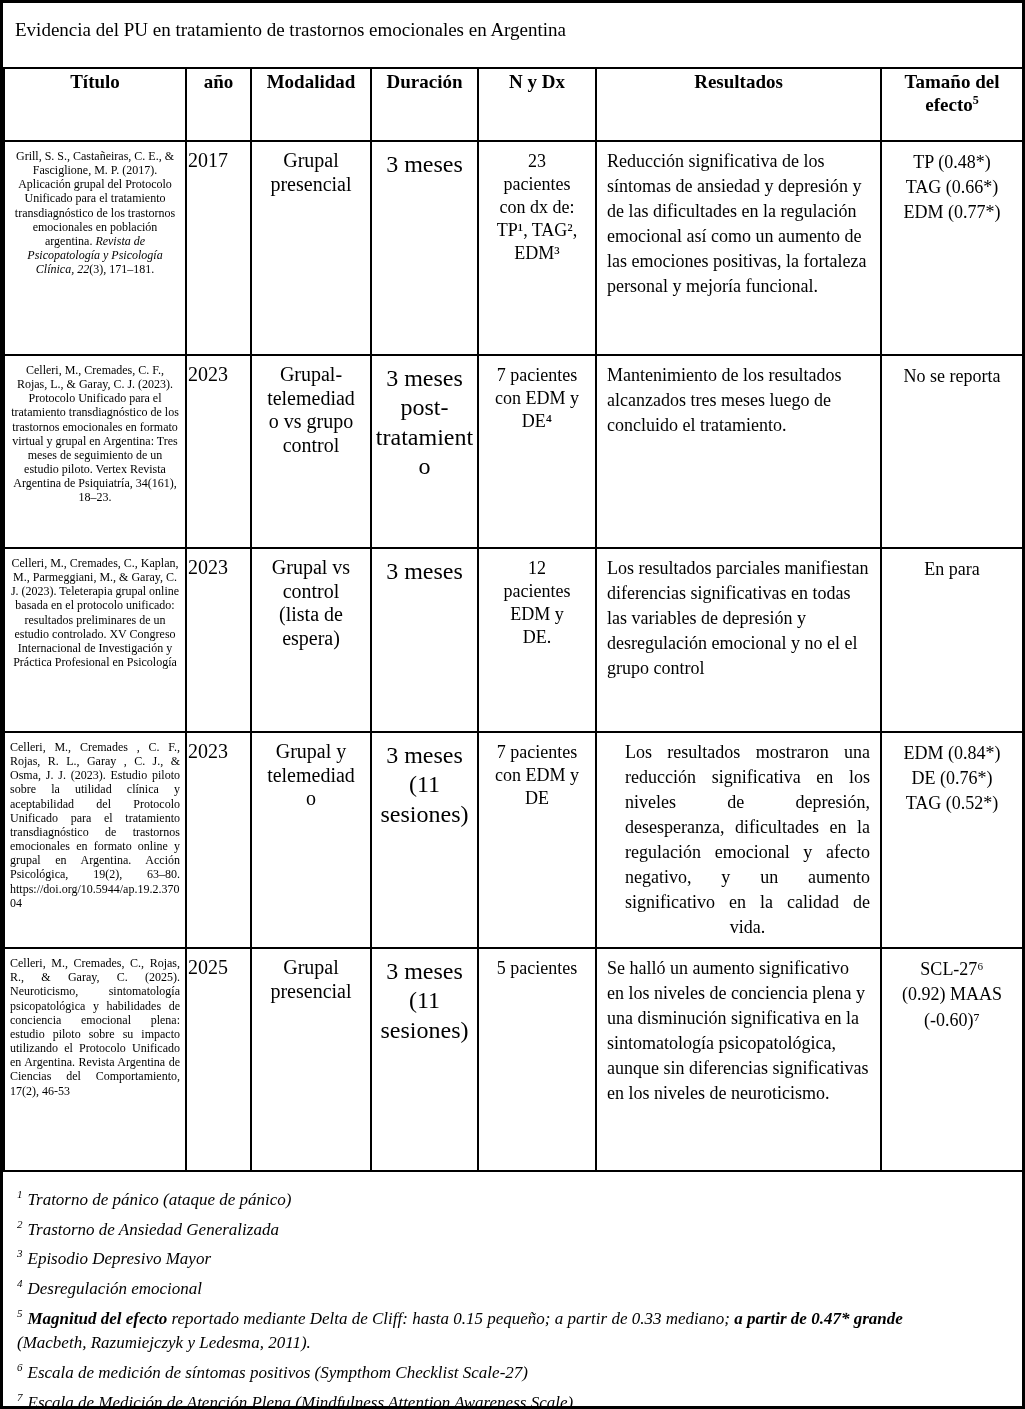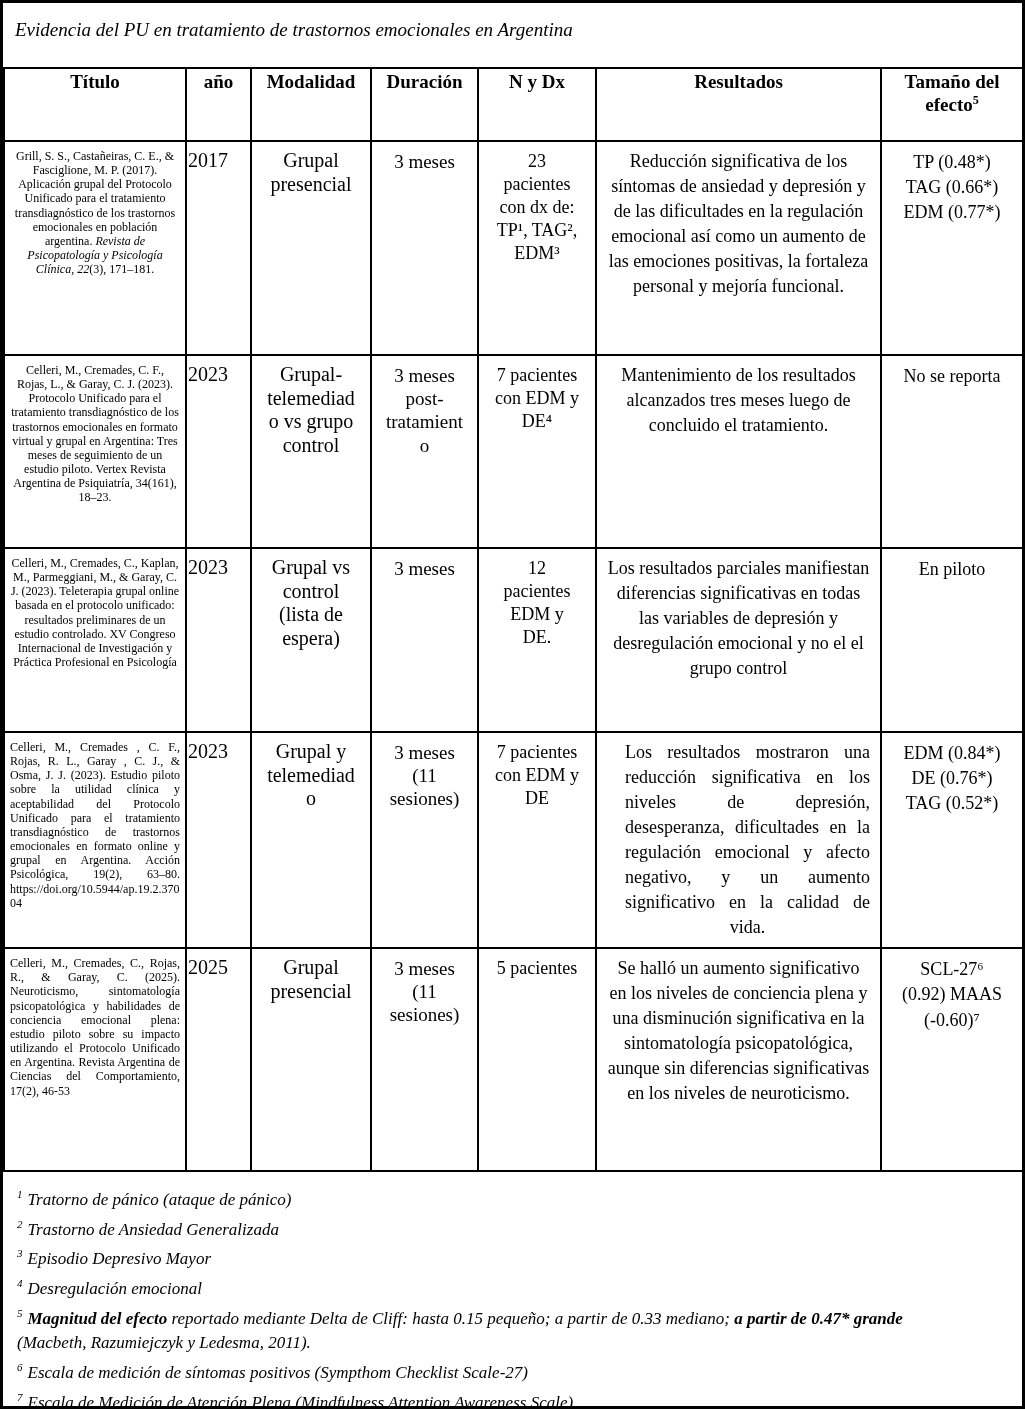"Evidencia del PU en tratamiento" .caption { font-style: italic -> none }
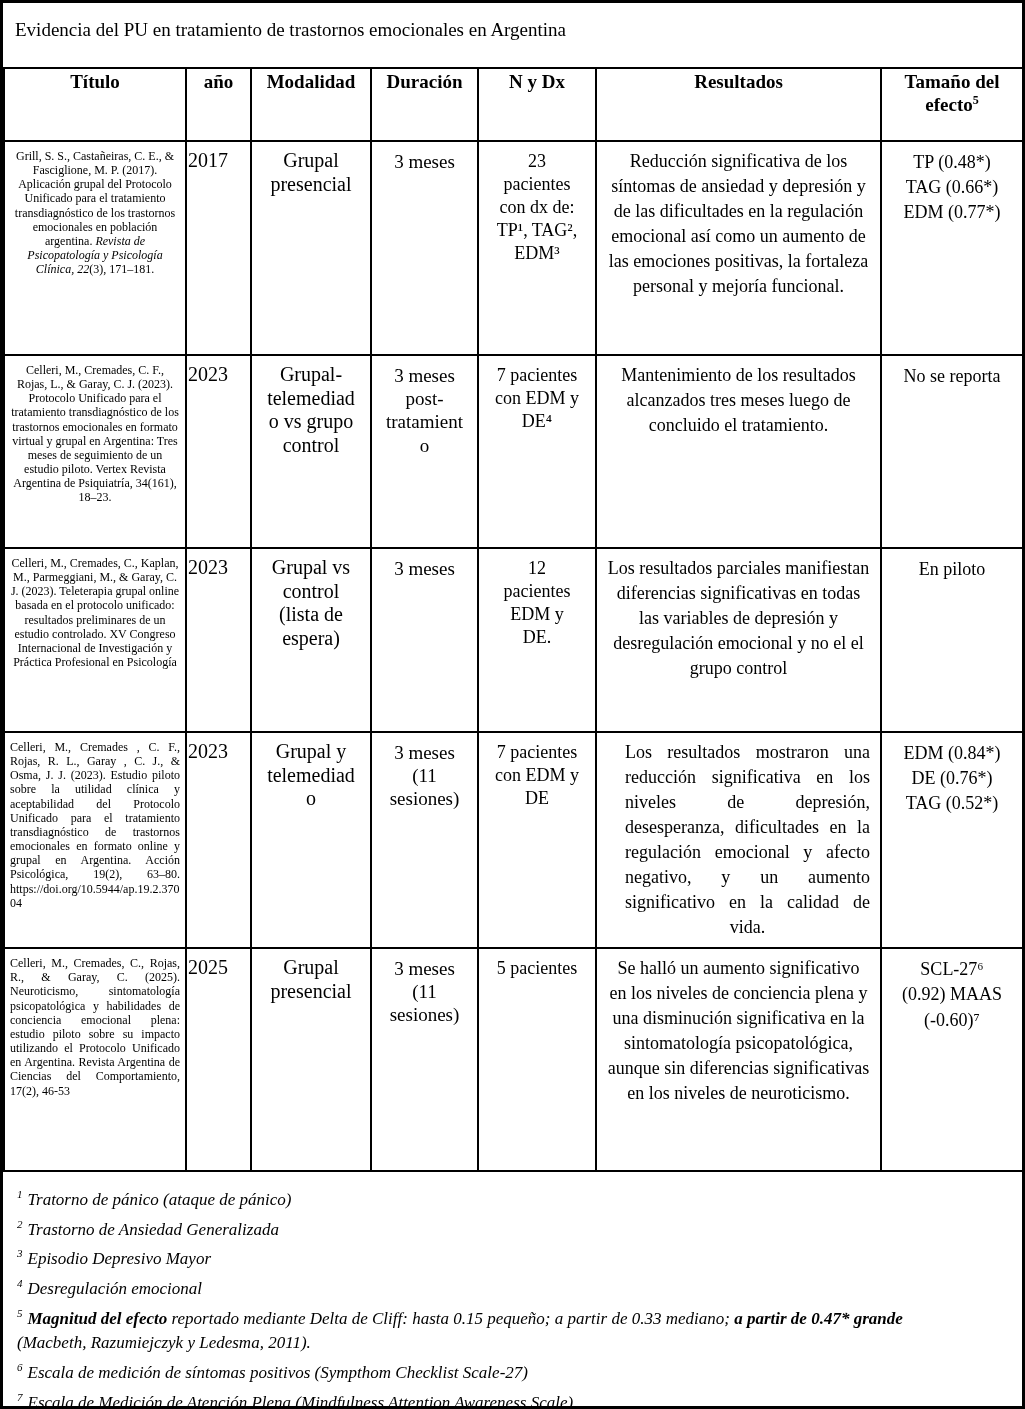"3 meses" td.dur { font-size: 19px -> 24px }
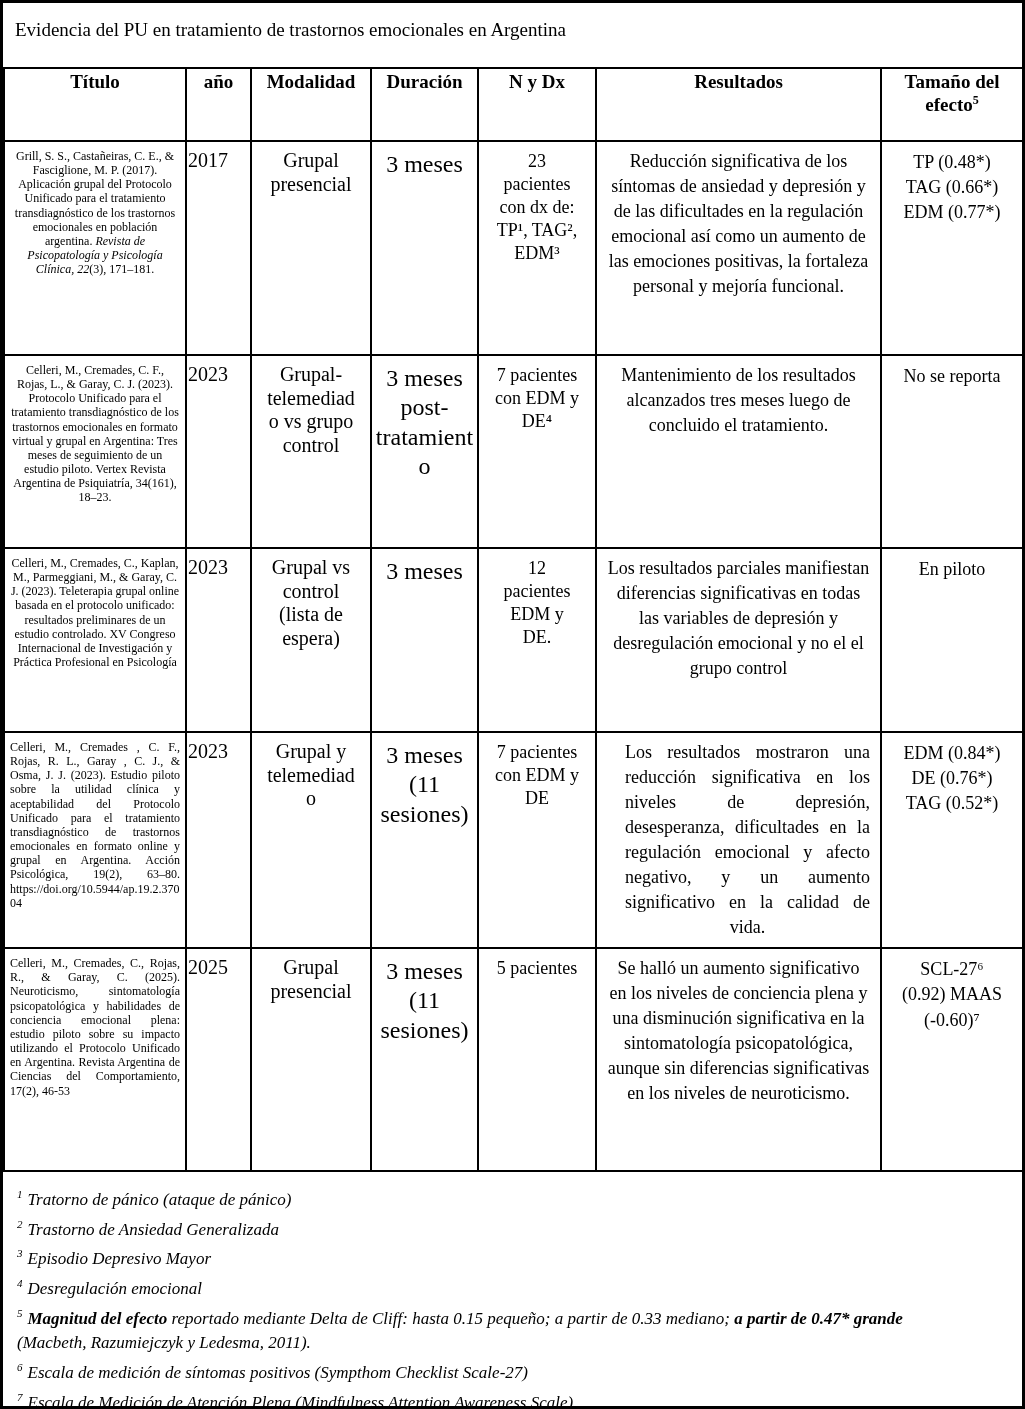"Reducción significativa de los síntomas" td.res { text-align: center -> none }
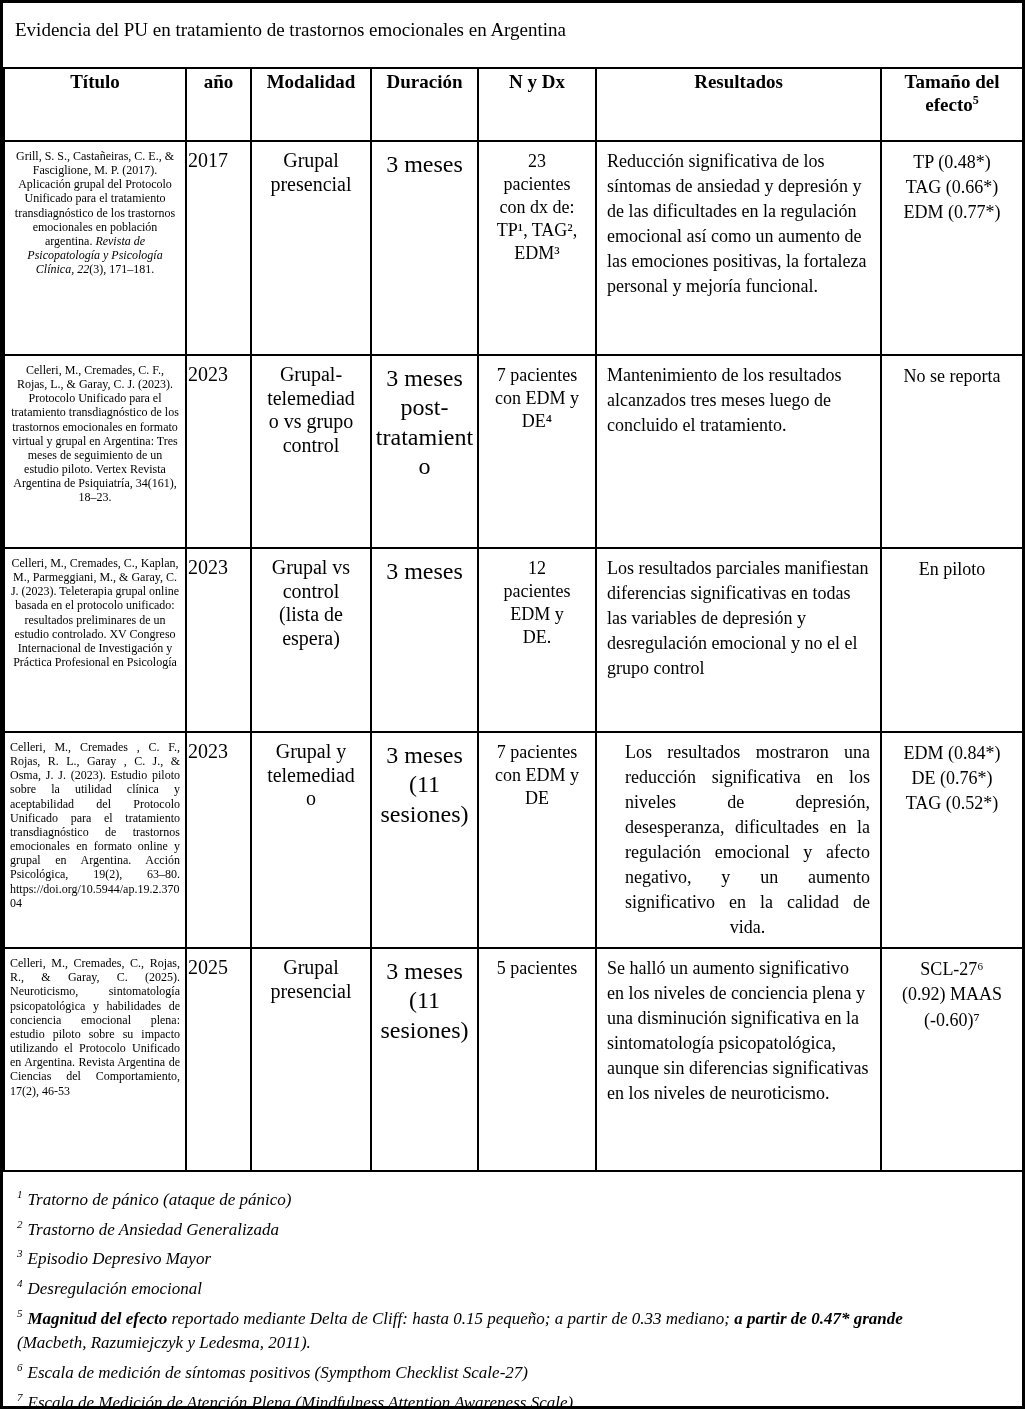"En piloto" td.eff { text: piloto -> para }
